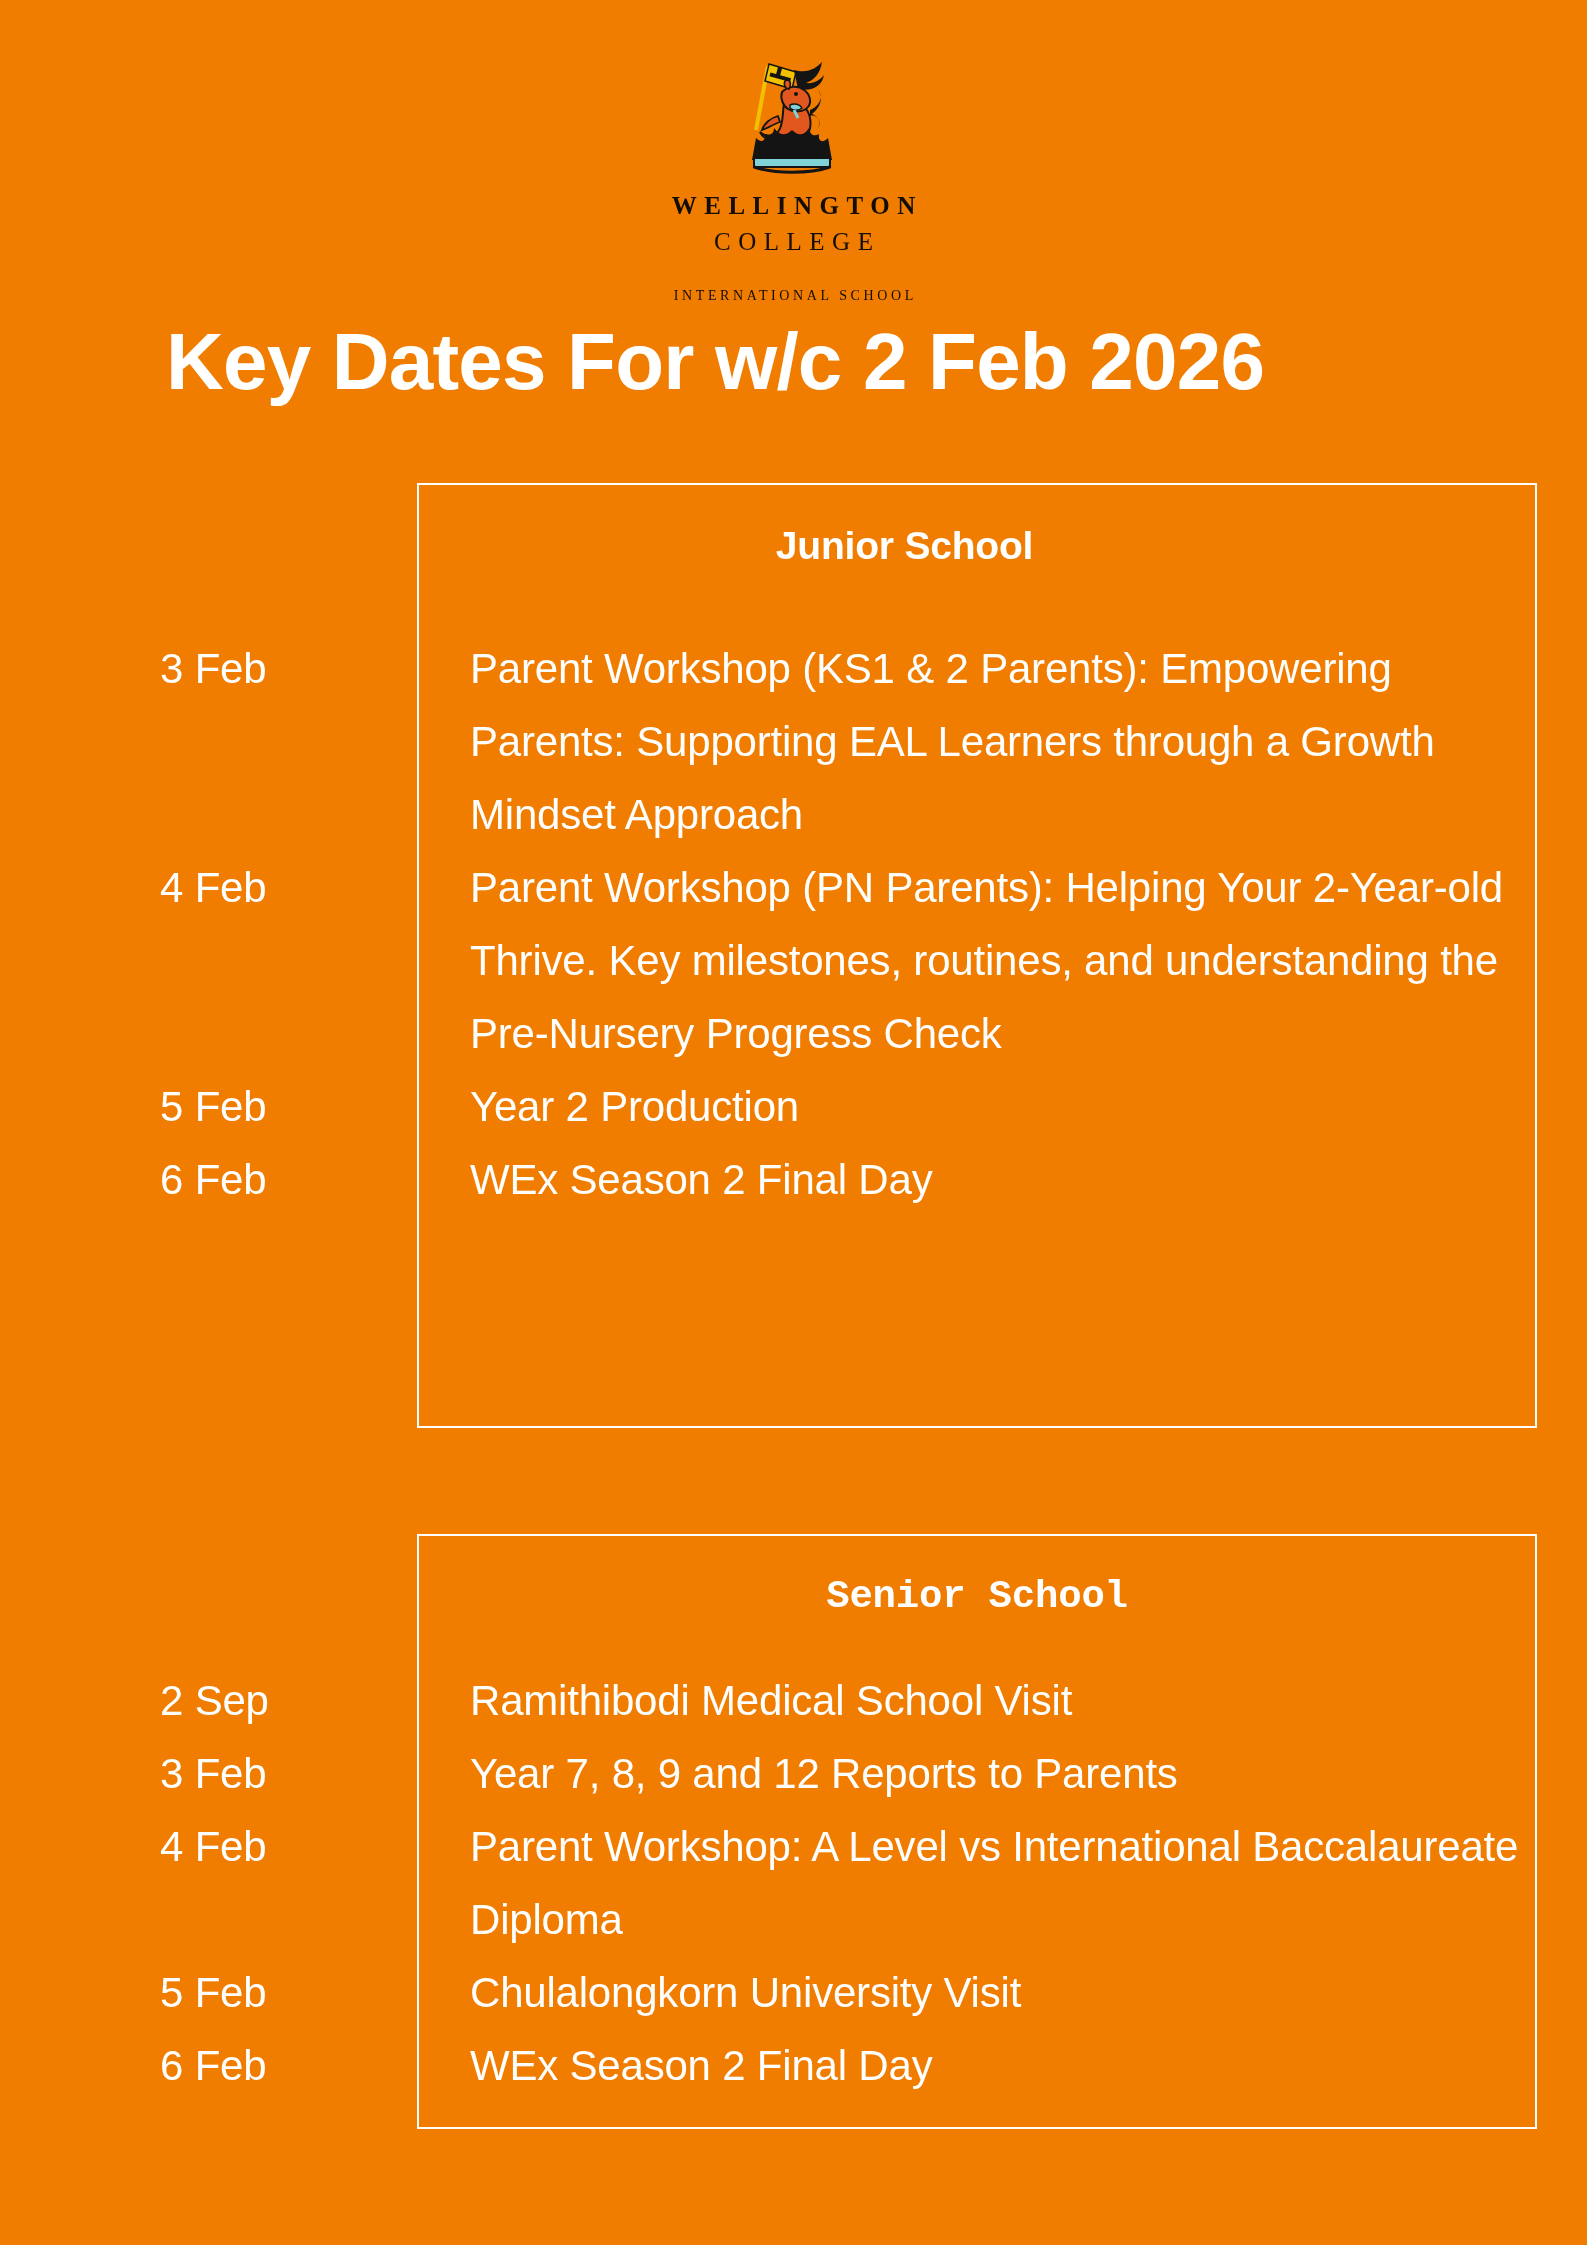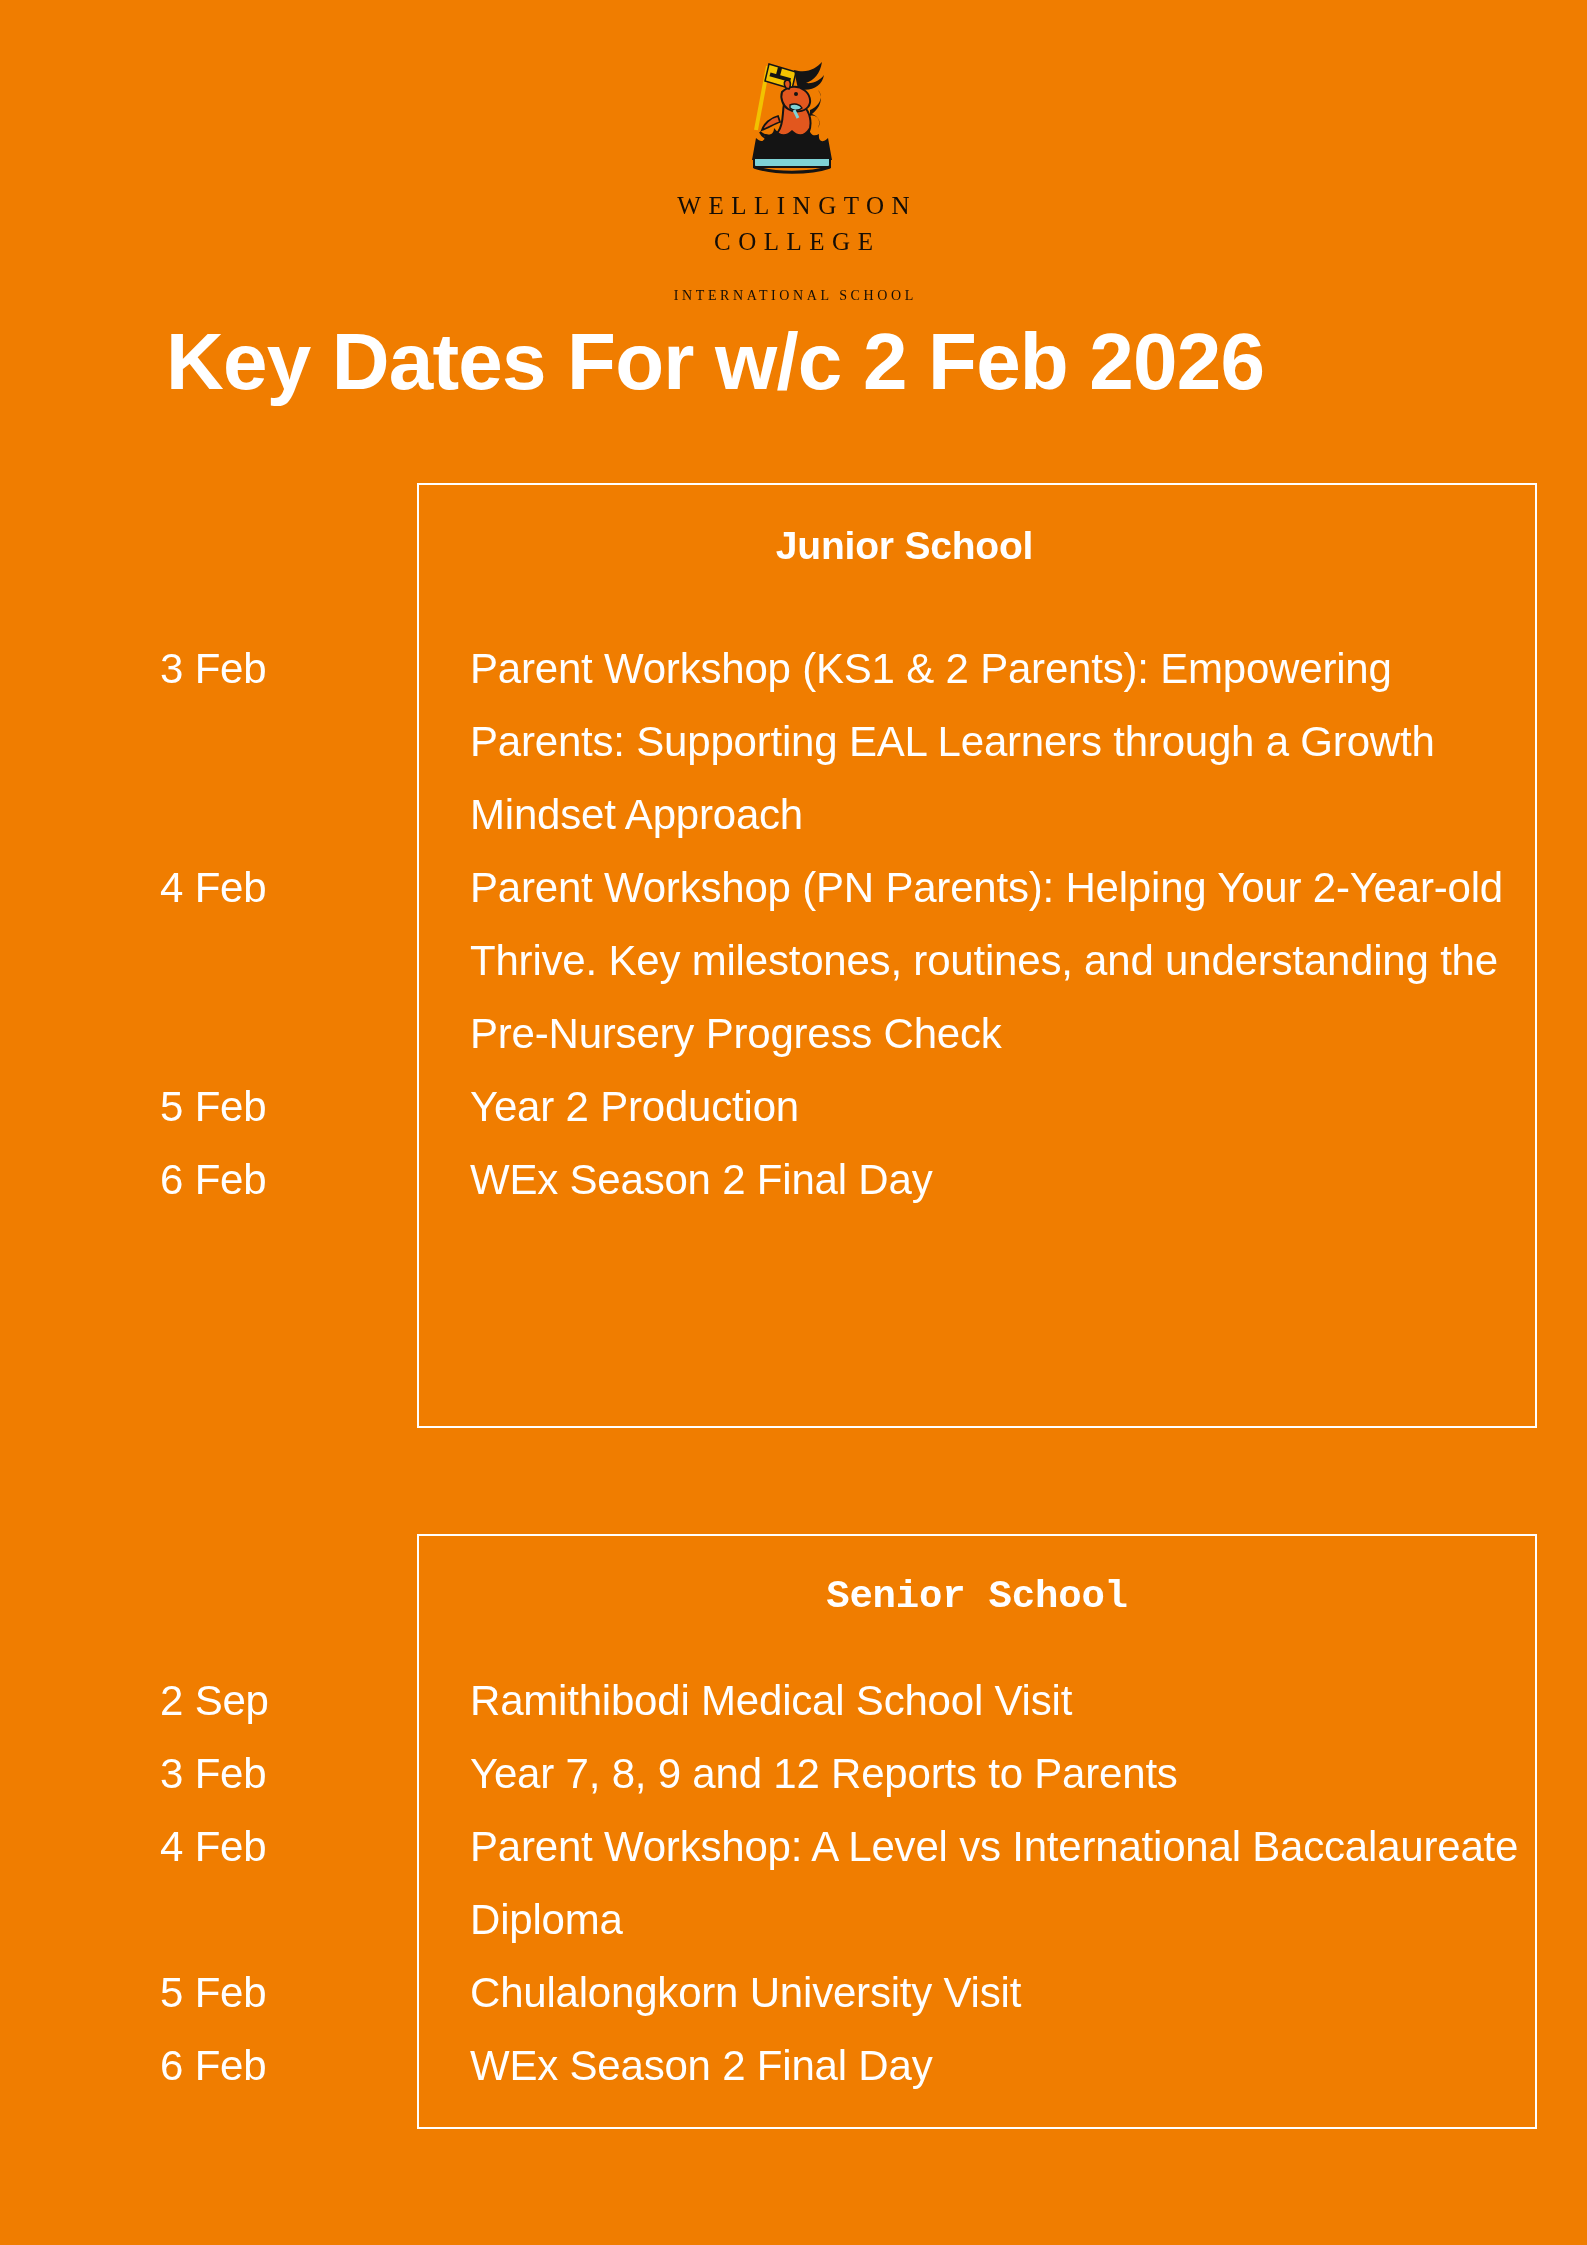"WELLINGTON" .logo-line-1 { font-weight: 400 -> 700 }
